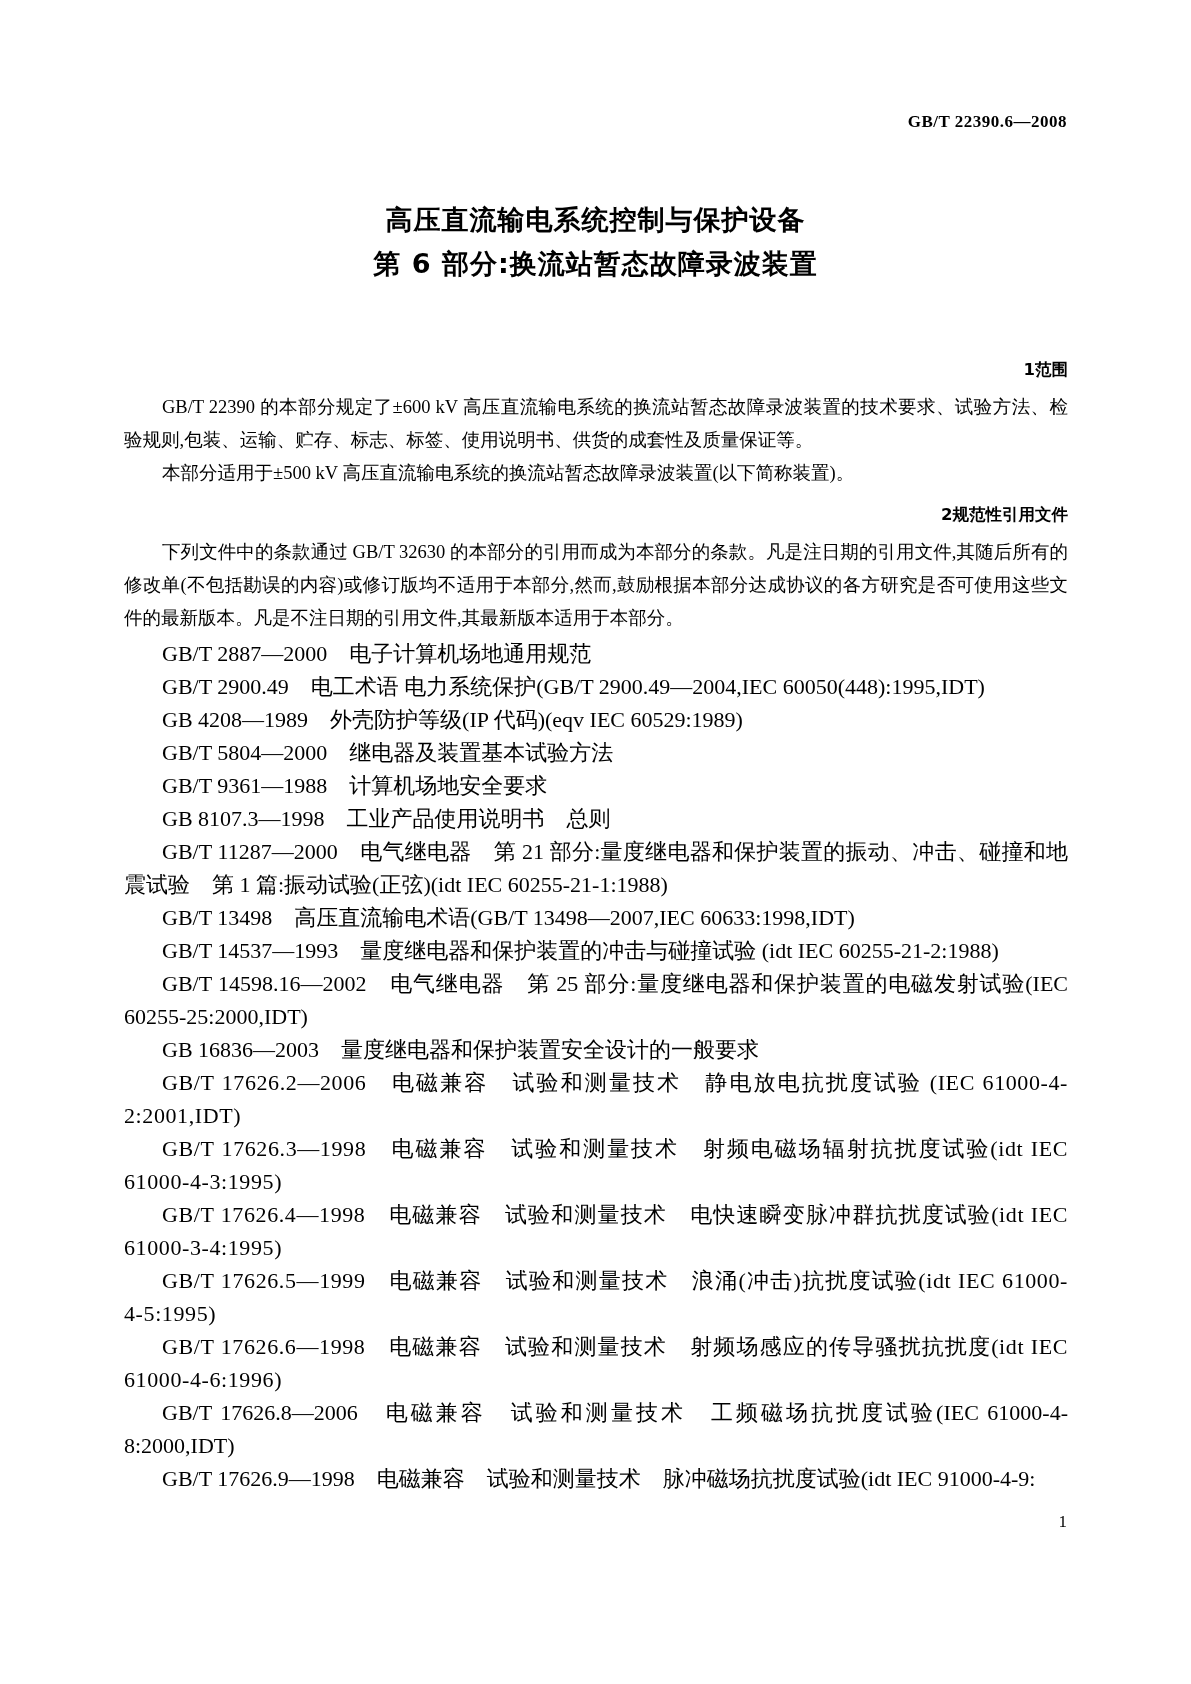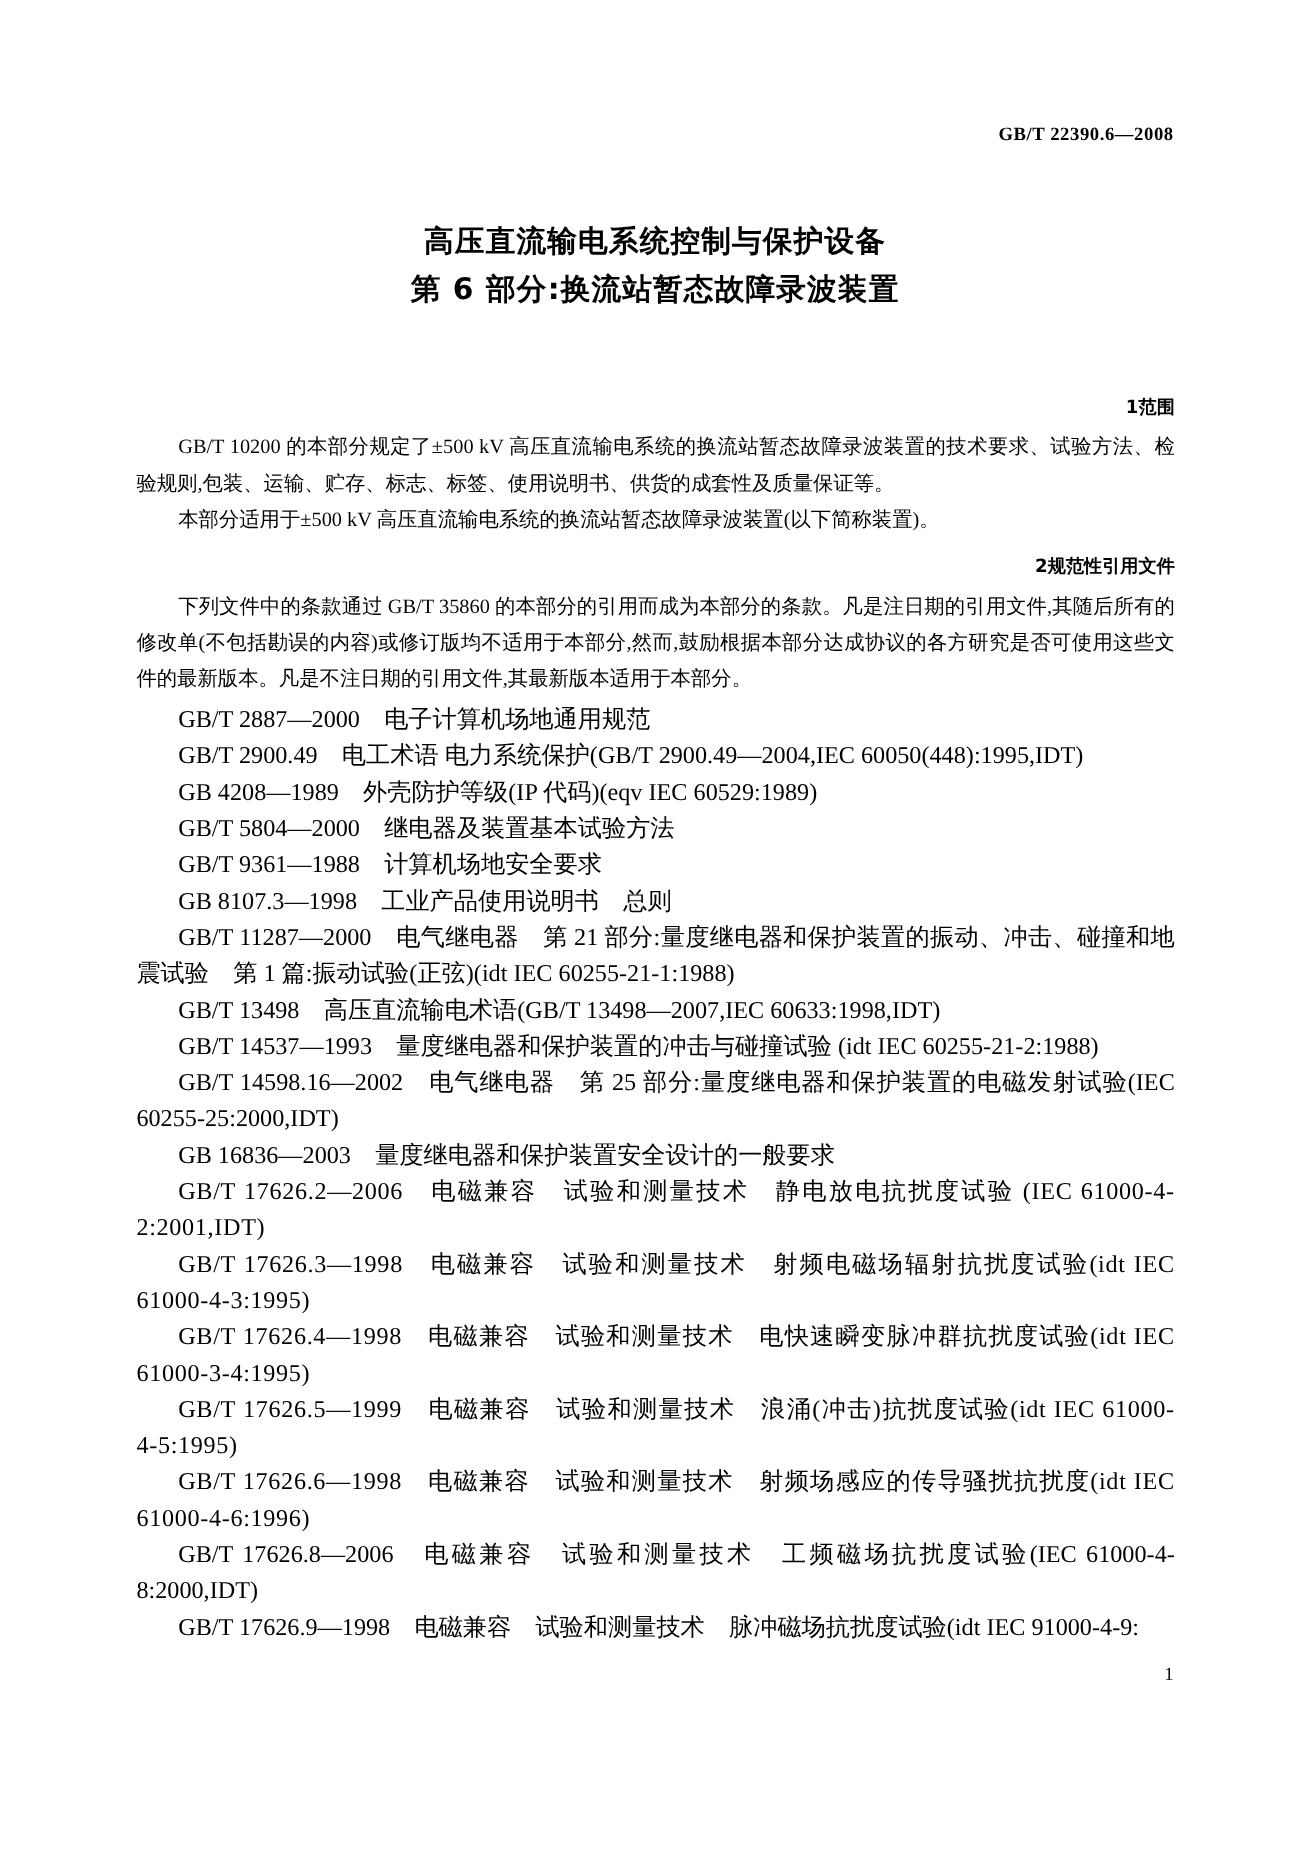"GB/T 10200 的本部分规定了±500 kV" p.body { text: 10200 的本部分规定了±500 -> 22390 的本部分规定了±600 }
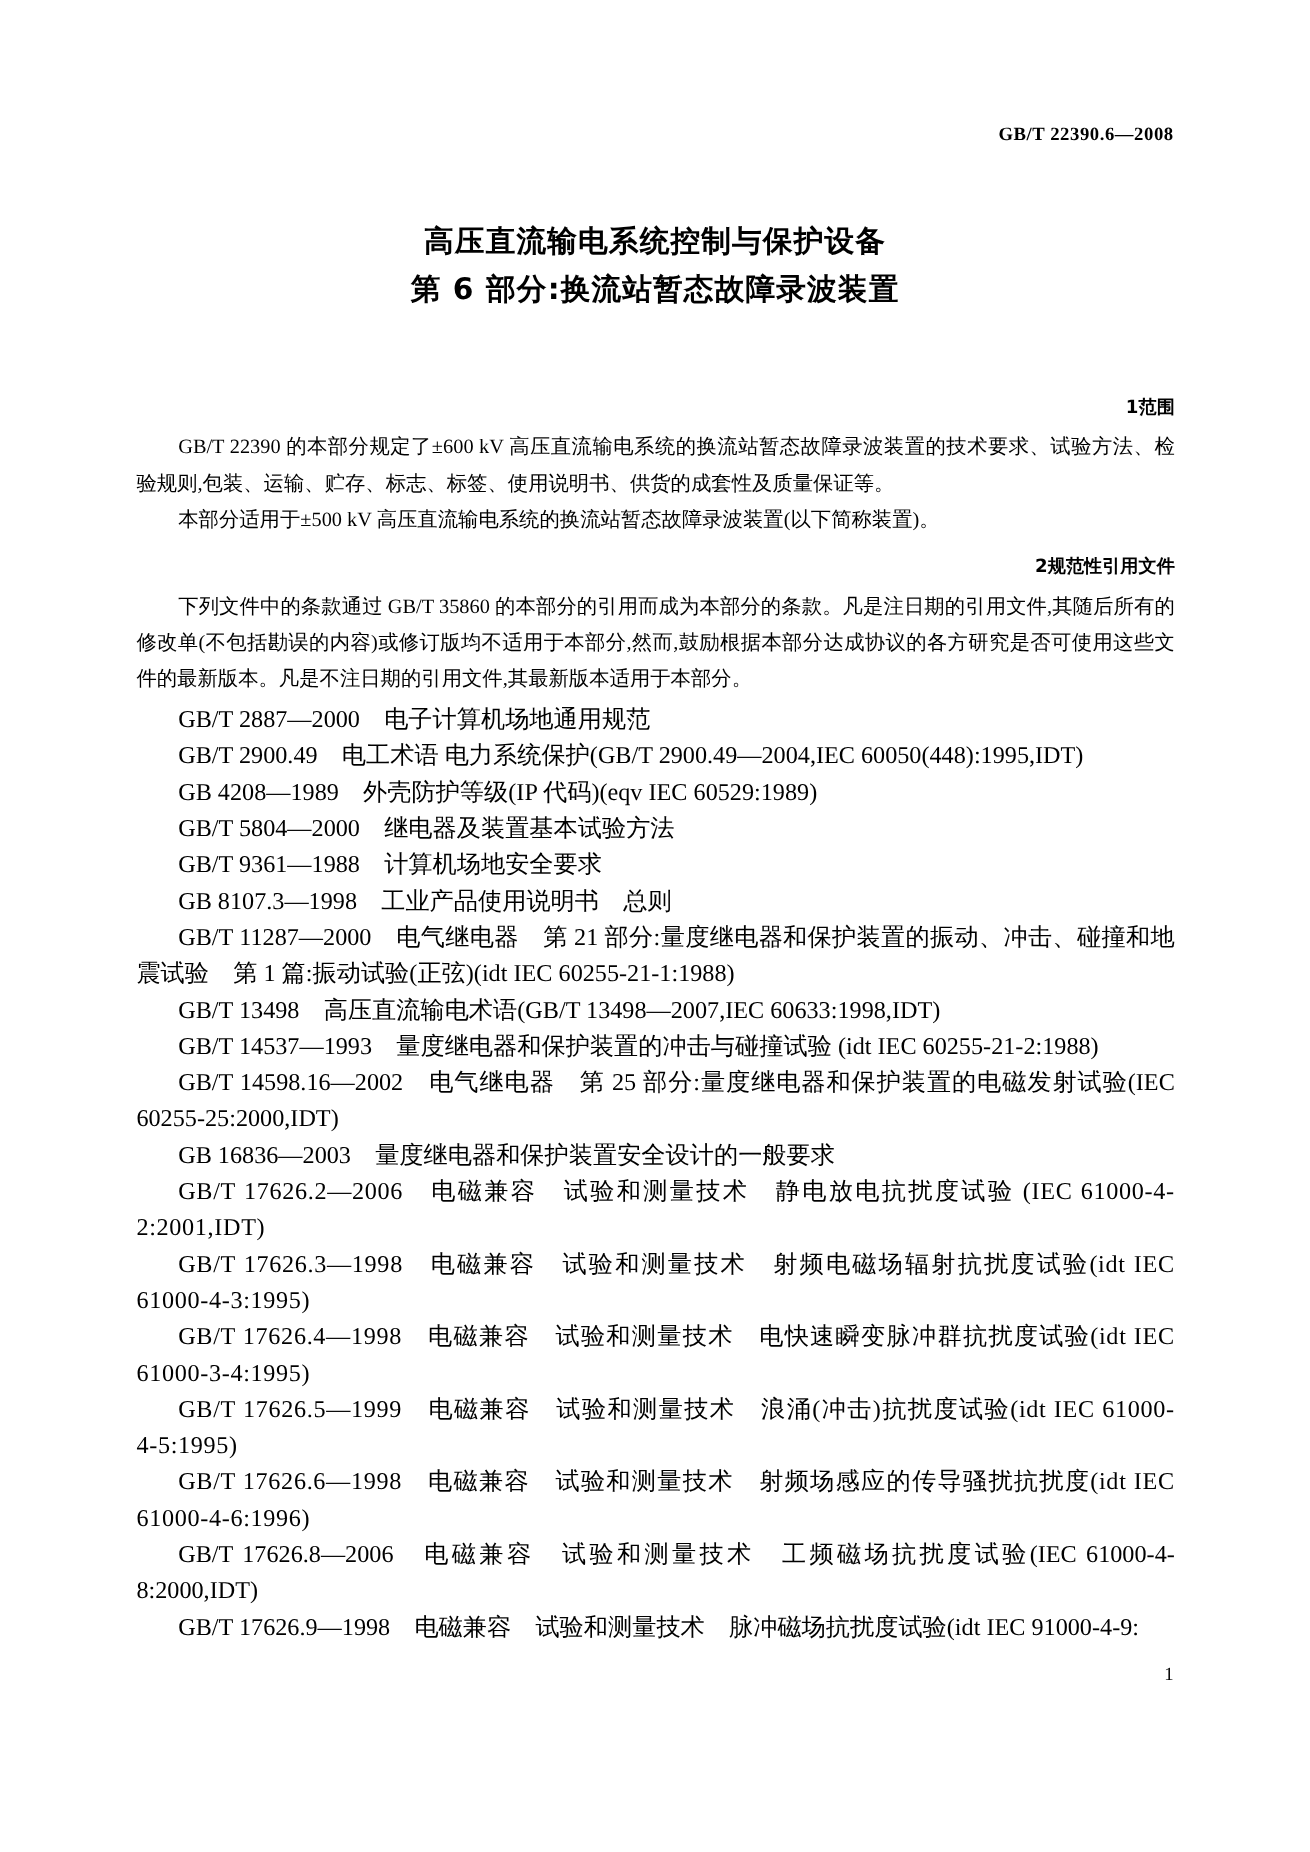"下列文件中的条款通过 GB/T 35860" p.body { text: 35860 -> 32630 }
